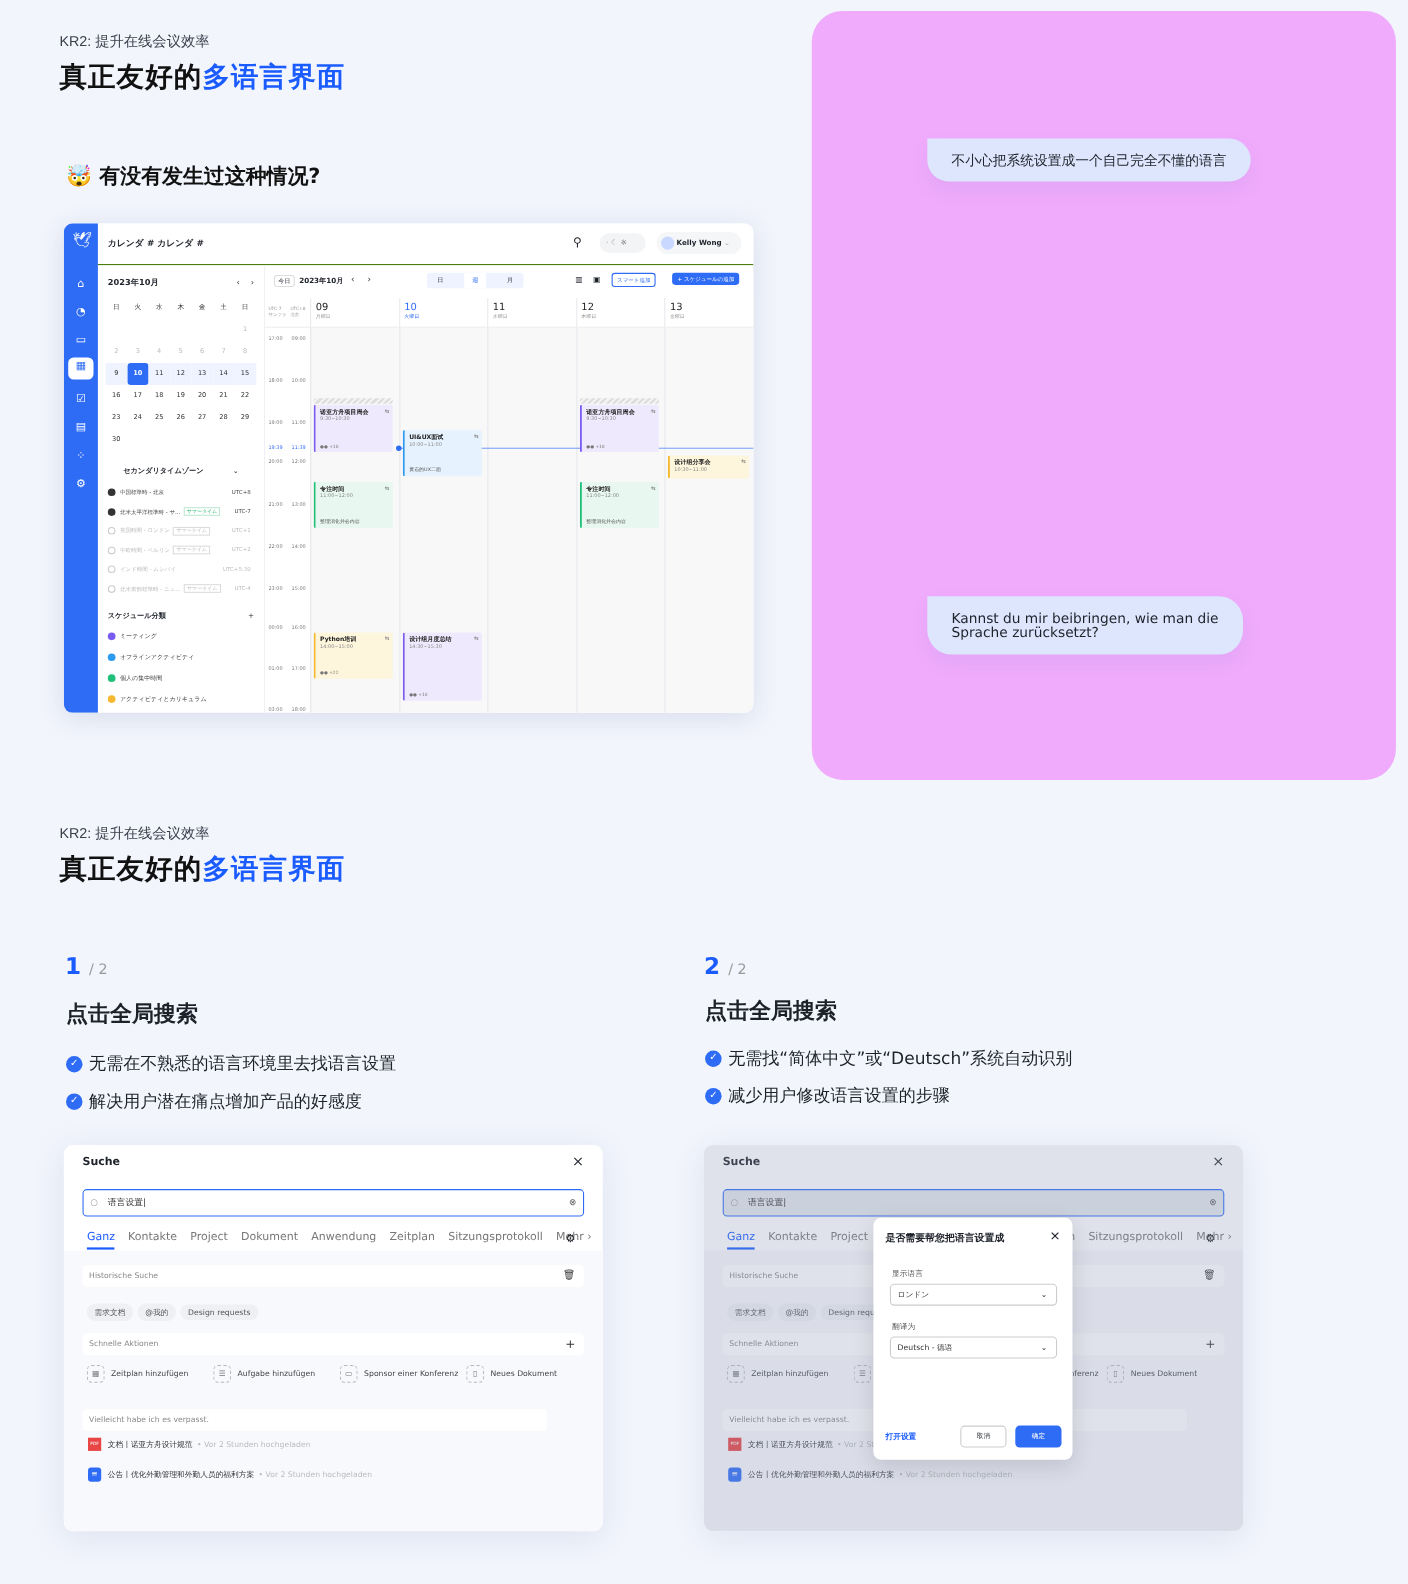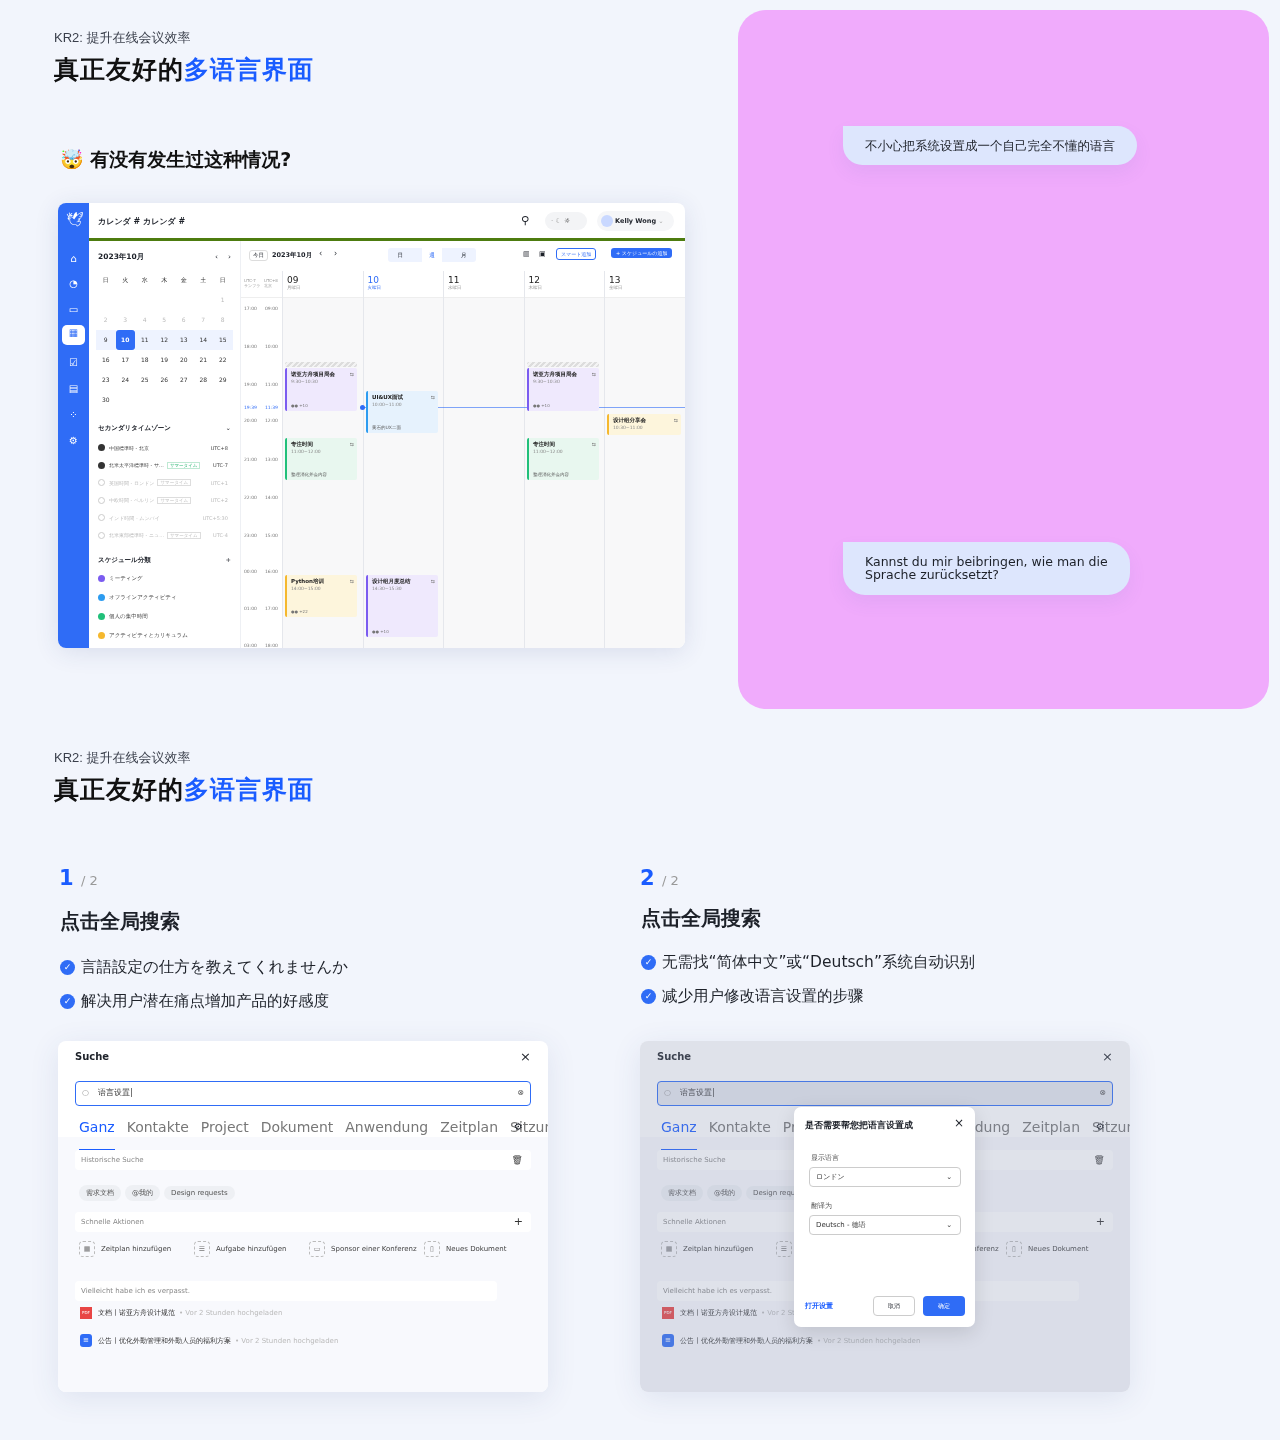"カレンダ # カレンダ #" .calhead { border-bottom: 3px solid #4d7c0f -> 1px solid #4d7c0f }
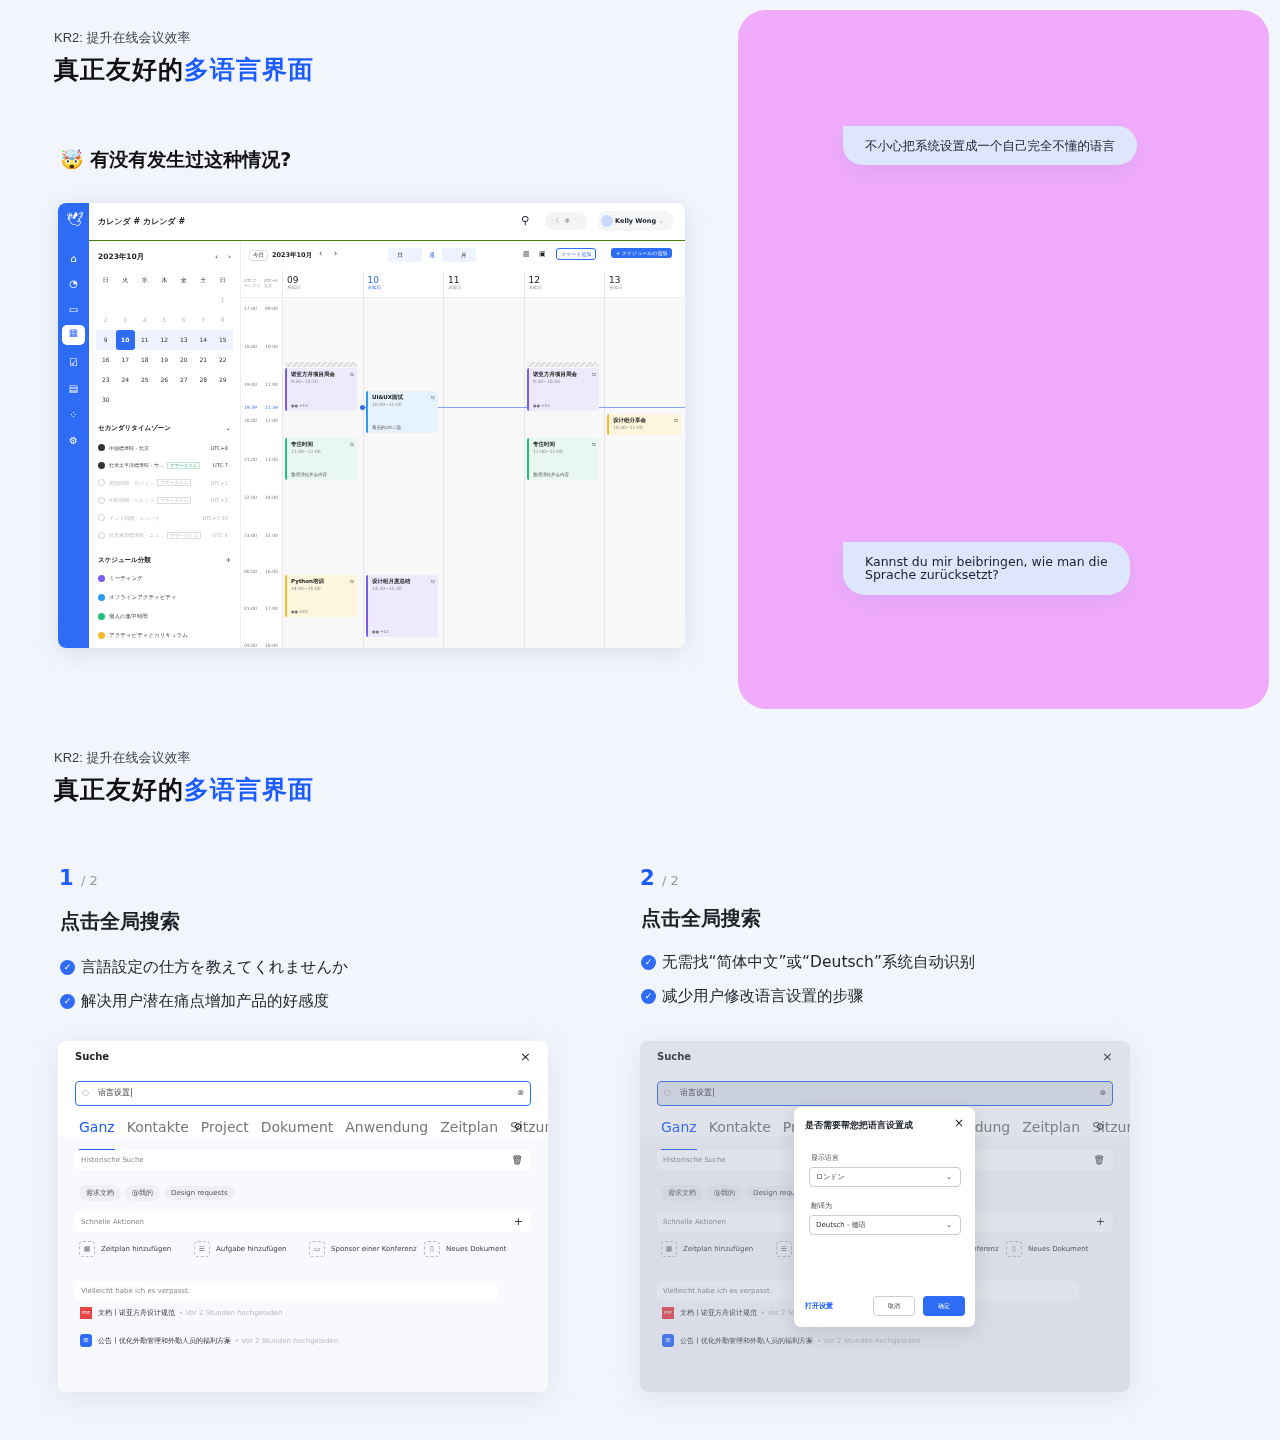"セカンダリタイムゾーン" div { padding: 14px 9px 6px -> 14px 23px 6px }
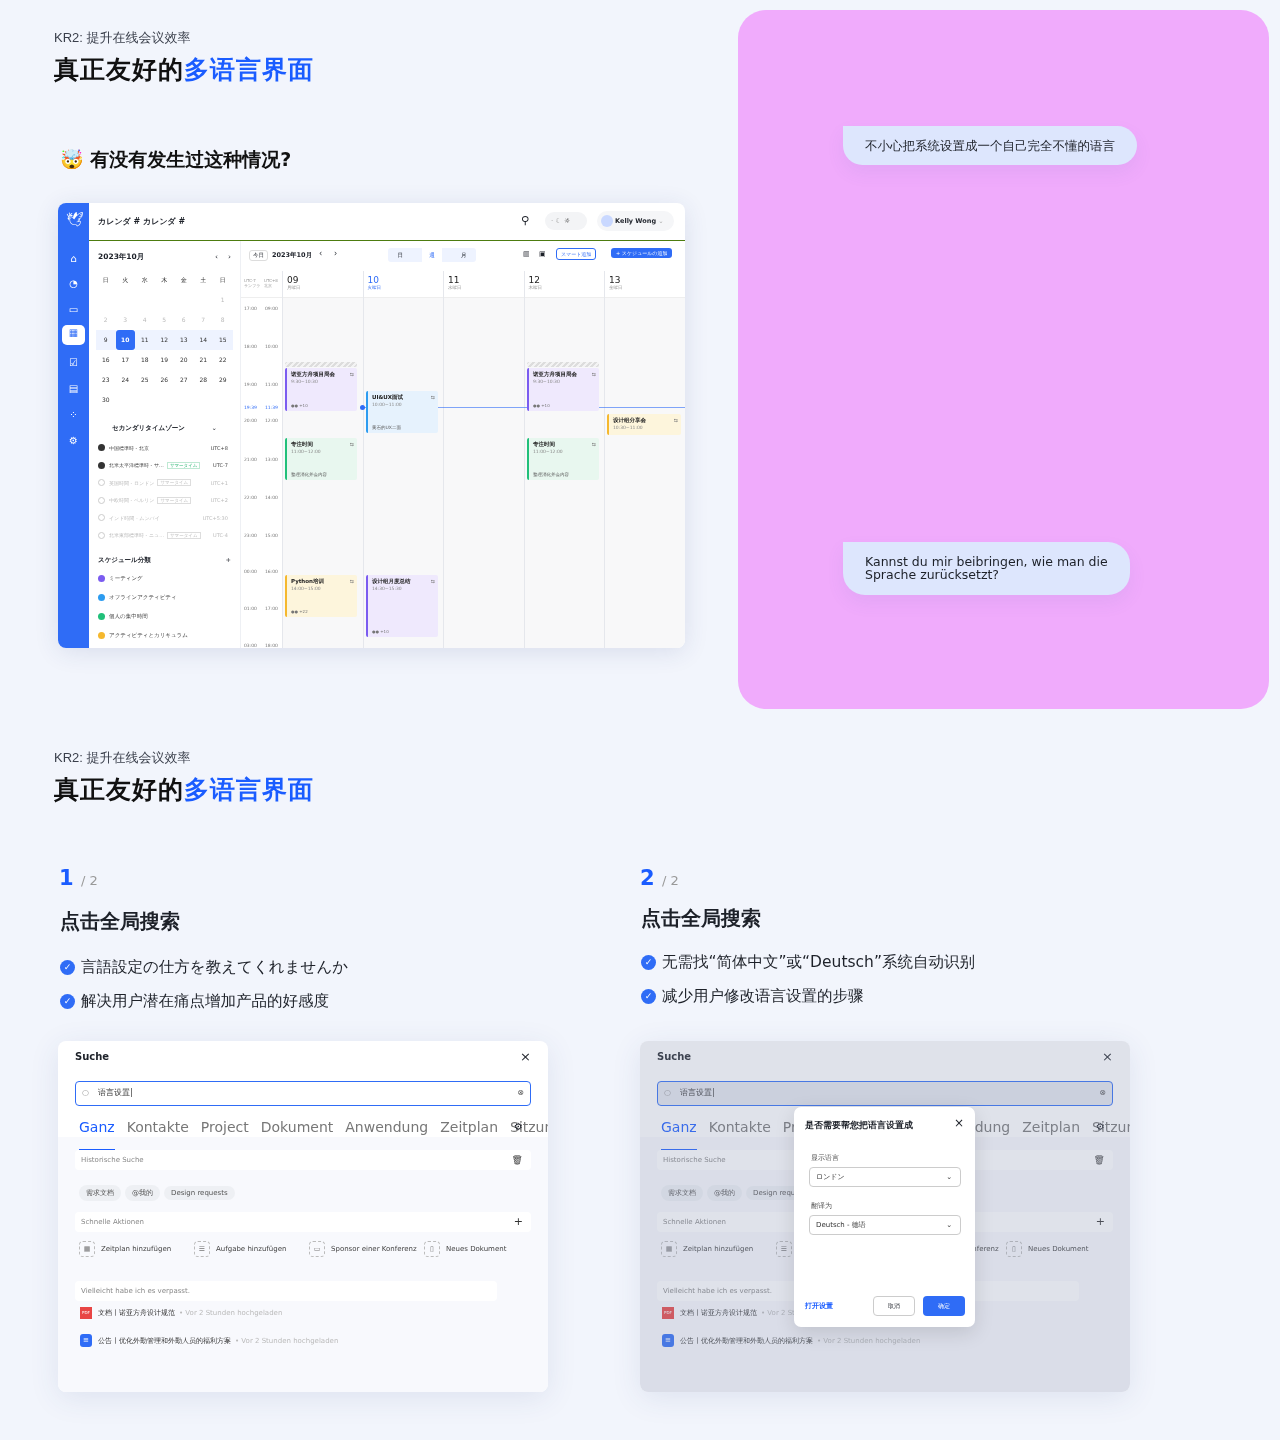"言語設定の仕方を教えてくれませんか" span { text: 言語設定の仕方を教えてくれませんか -> 无需在不熟悉的语言环境里去找语言设置 }
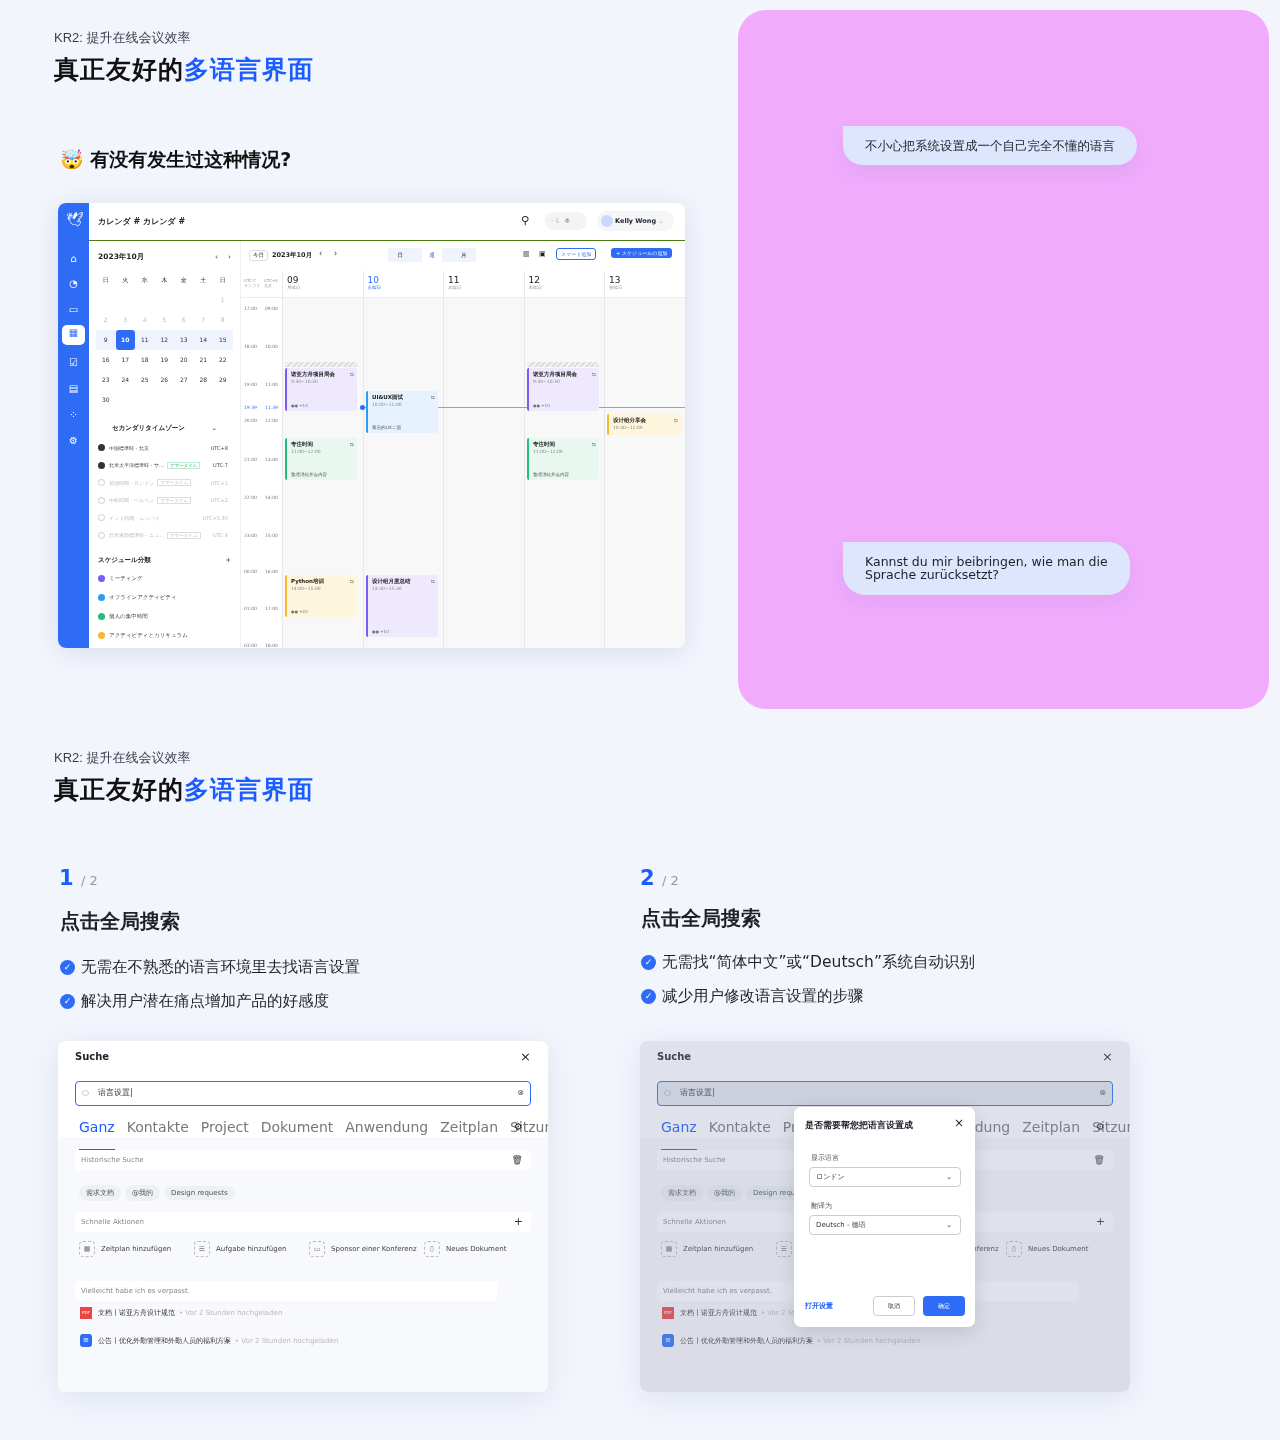"Ganz" .tabs { font-size: 14px -> 10px }
